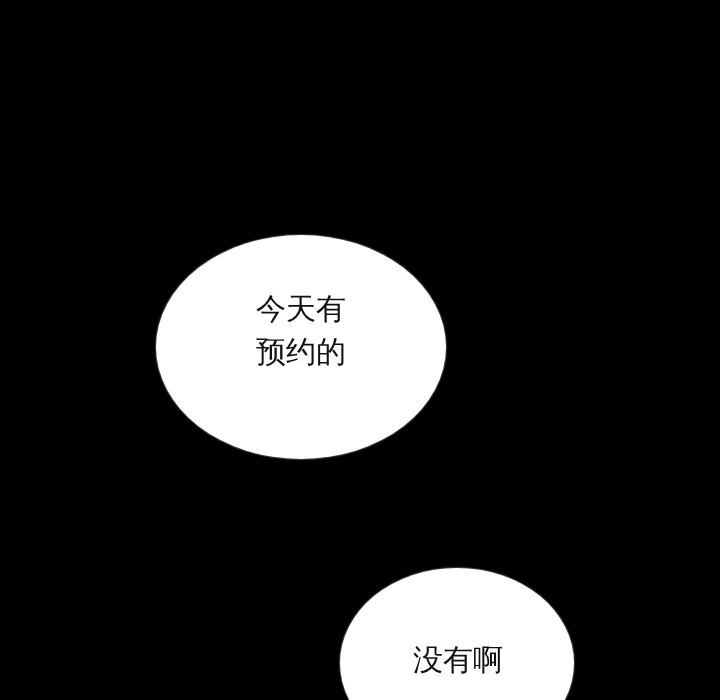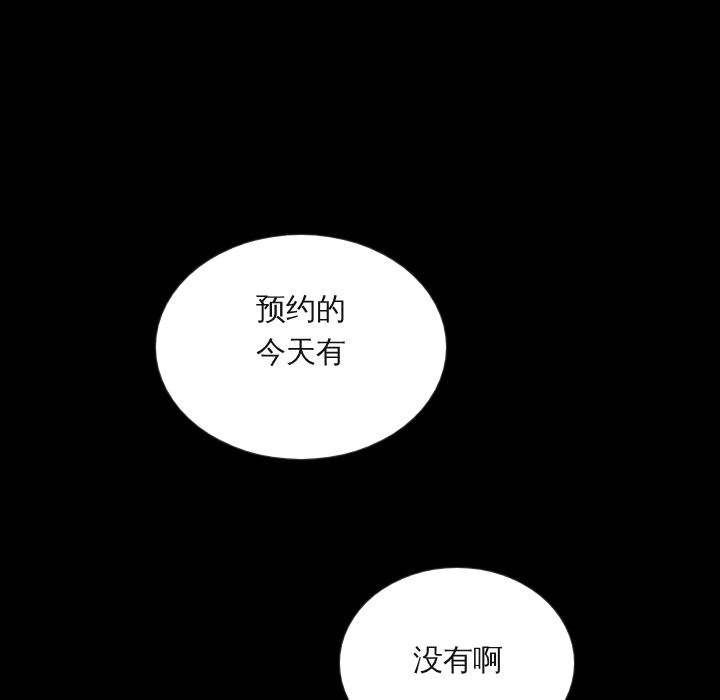"预约的" span.line { order: before "今天有" -> after "今天有" }
